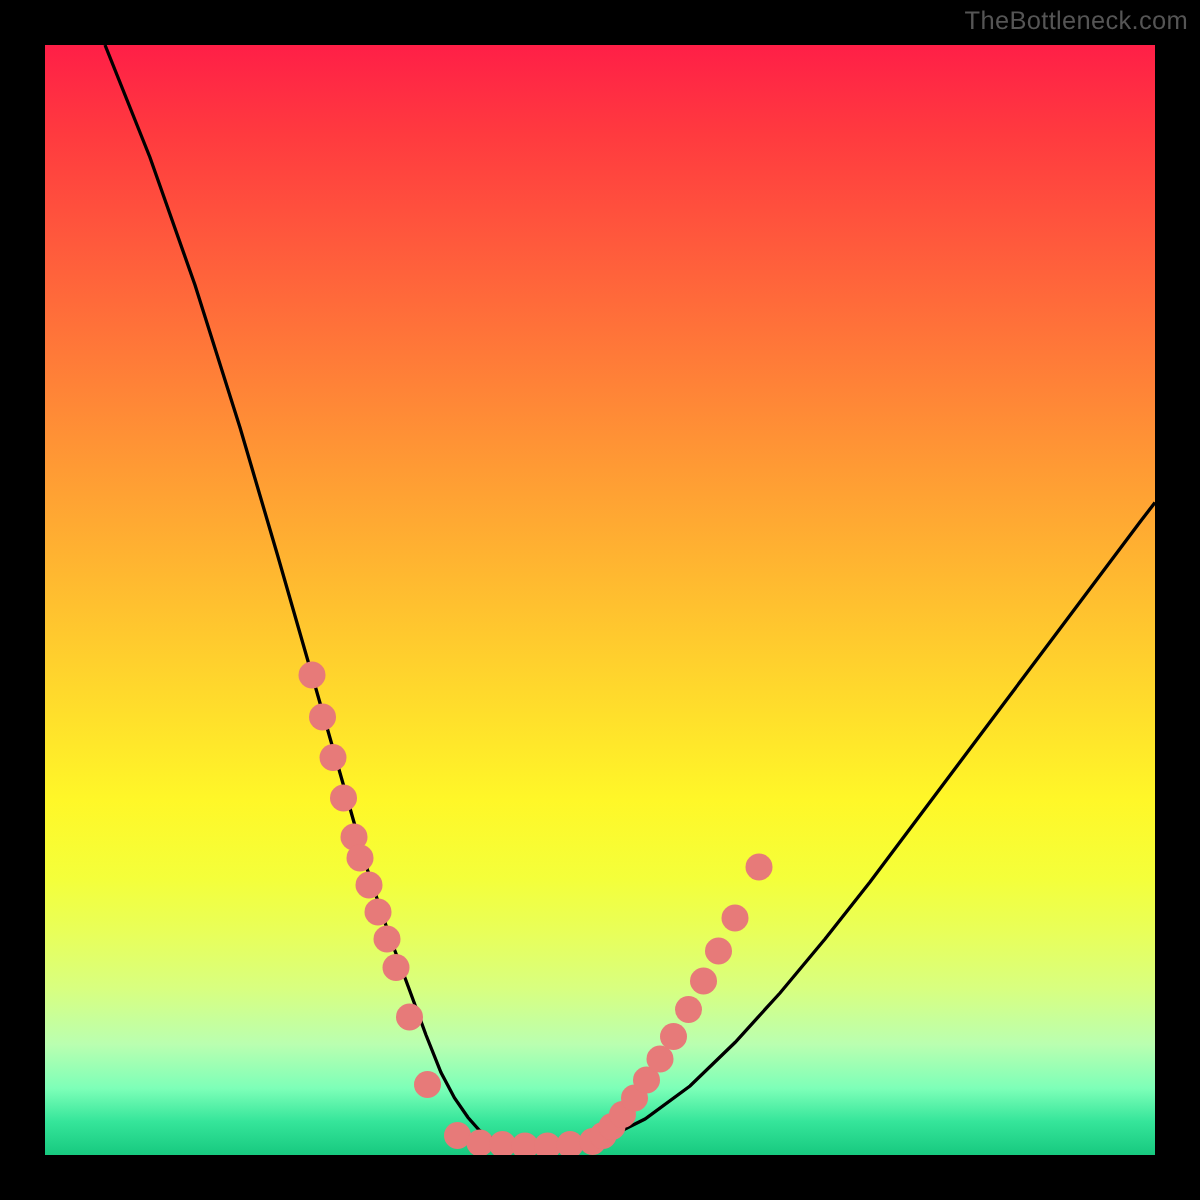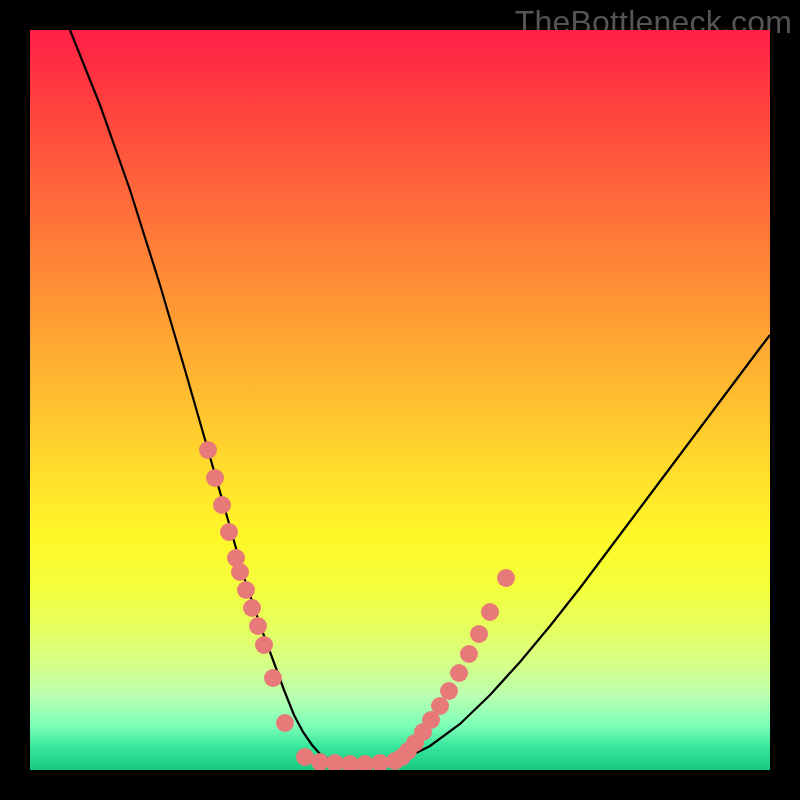"TheBottleneck.com" .watermark { font-size: 32px -> 17px }
